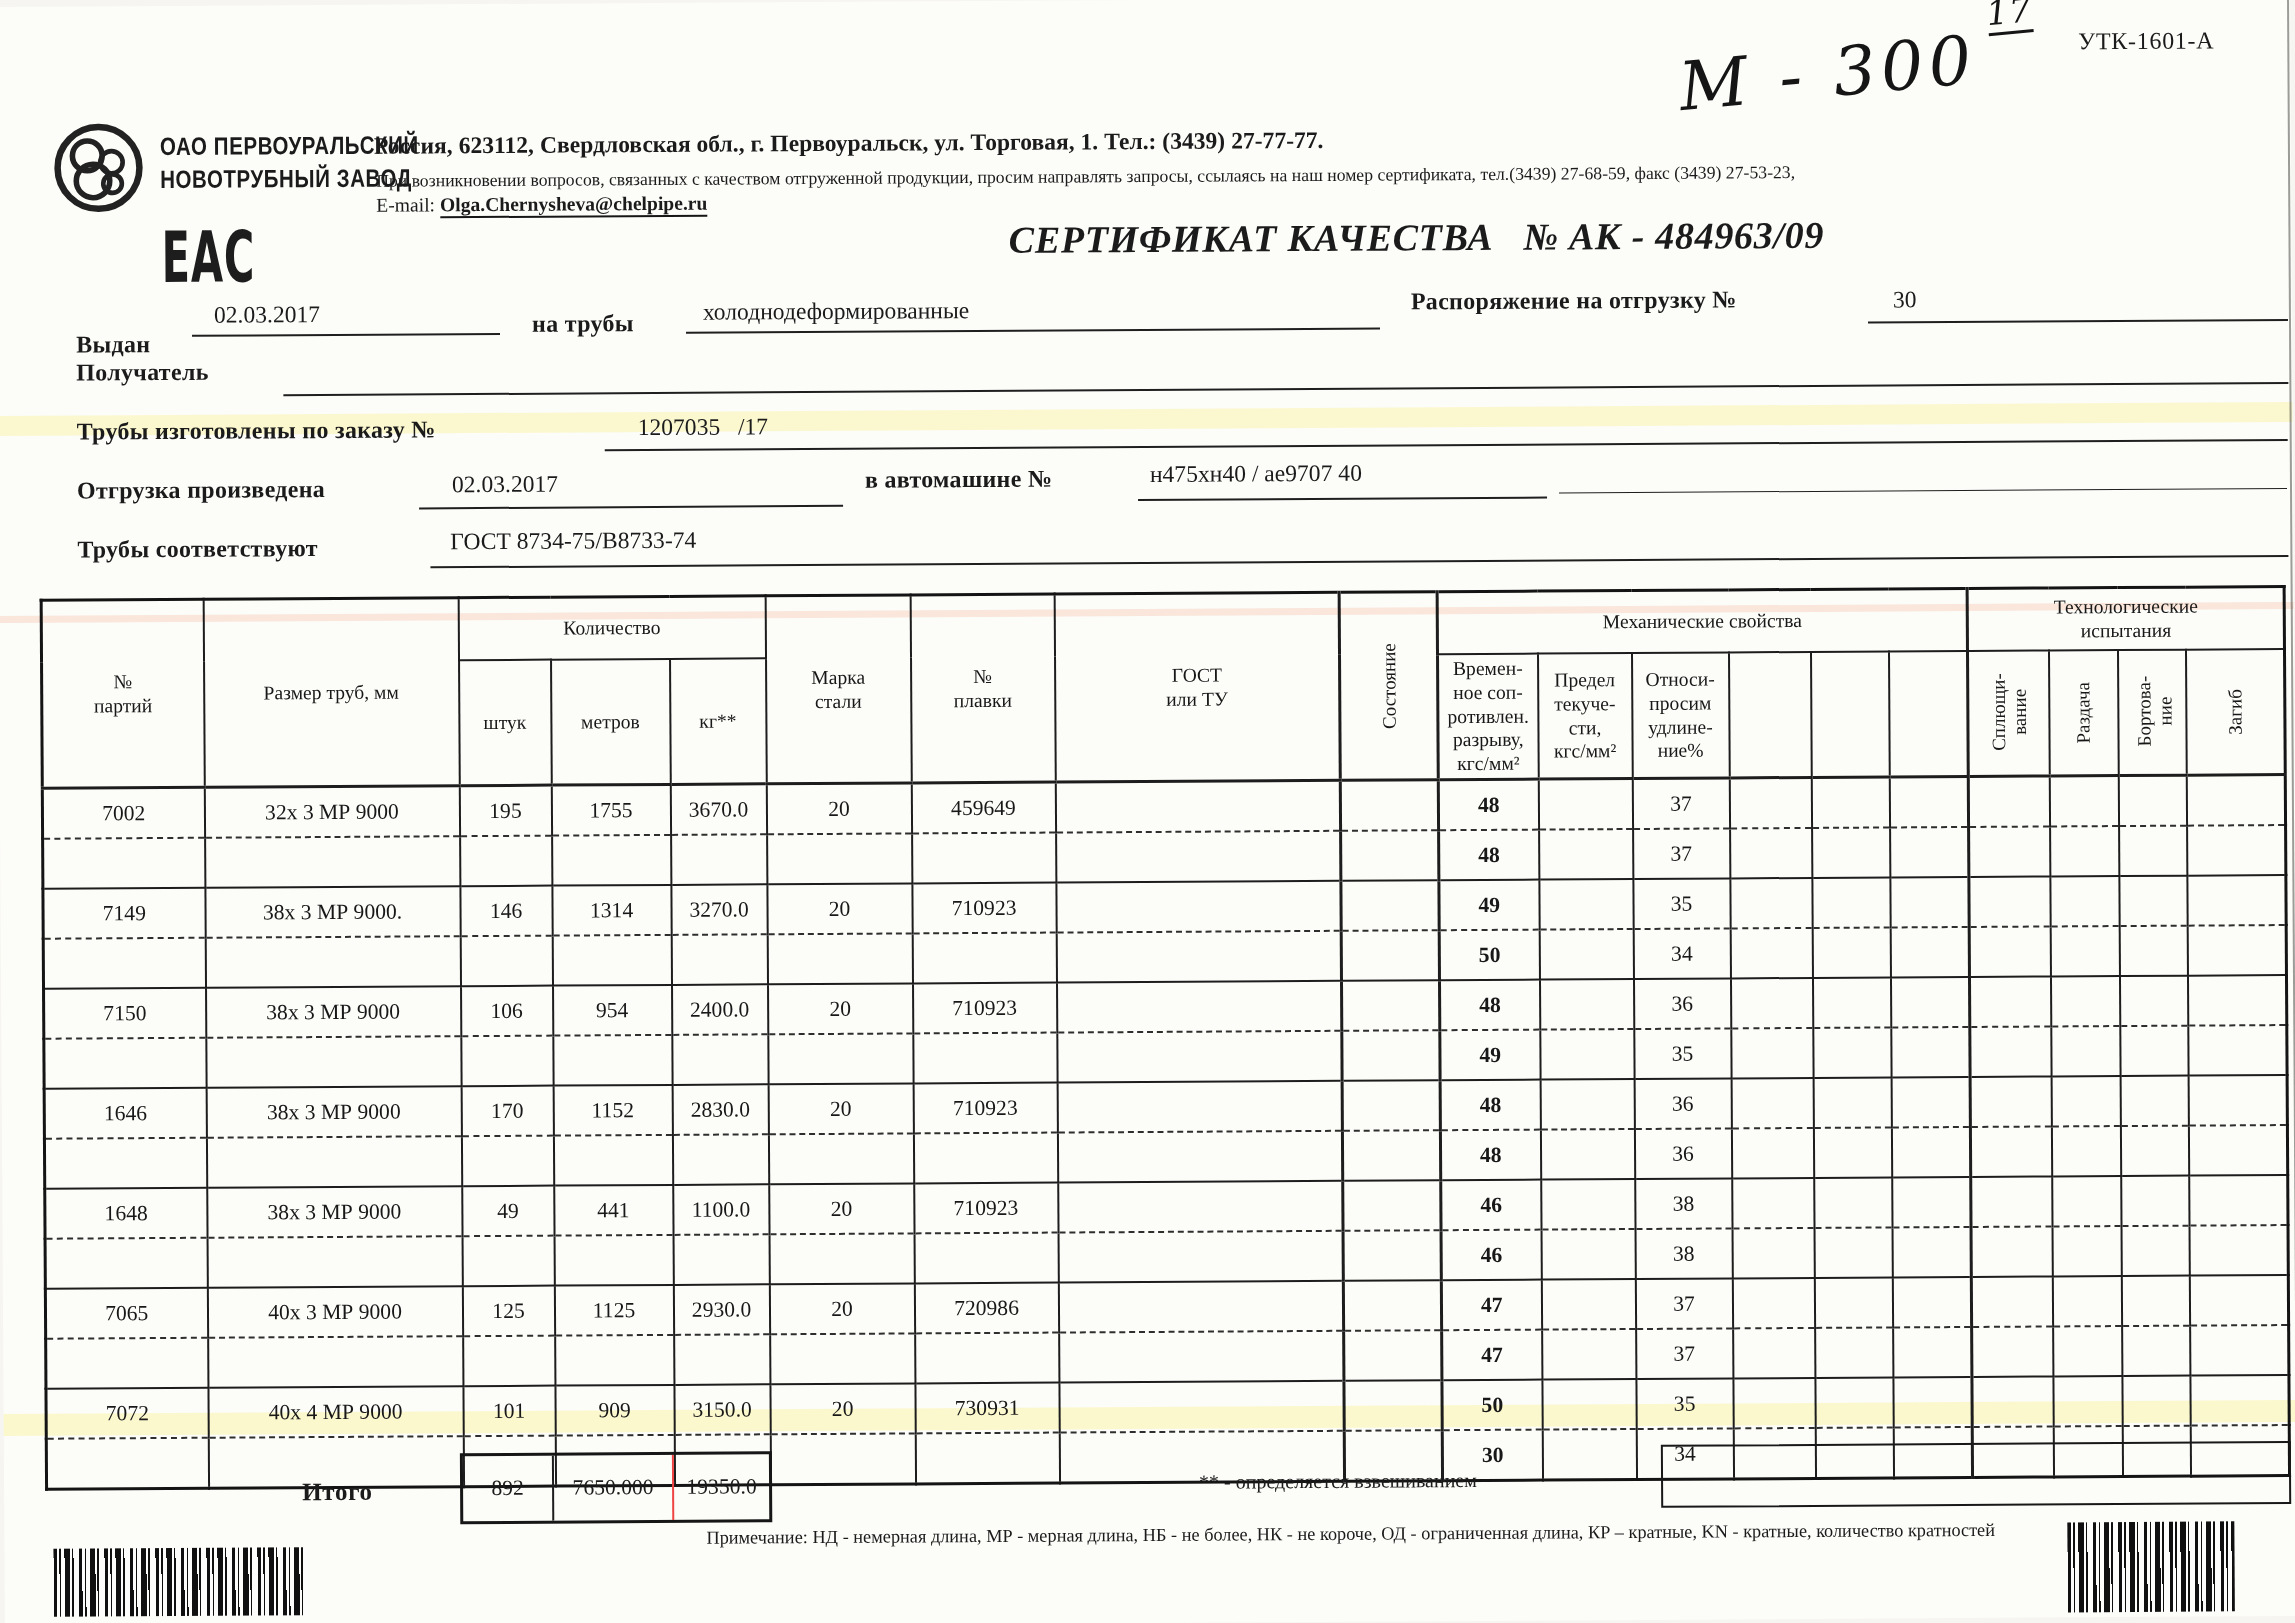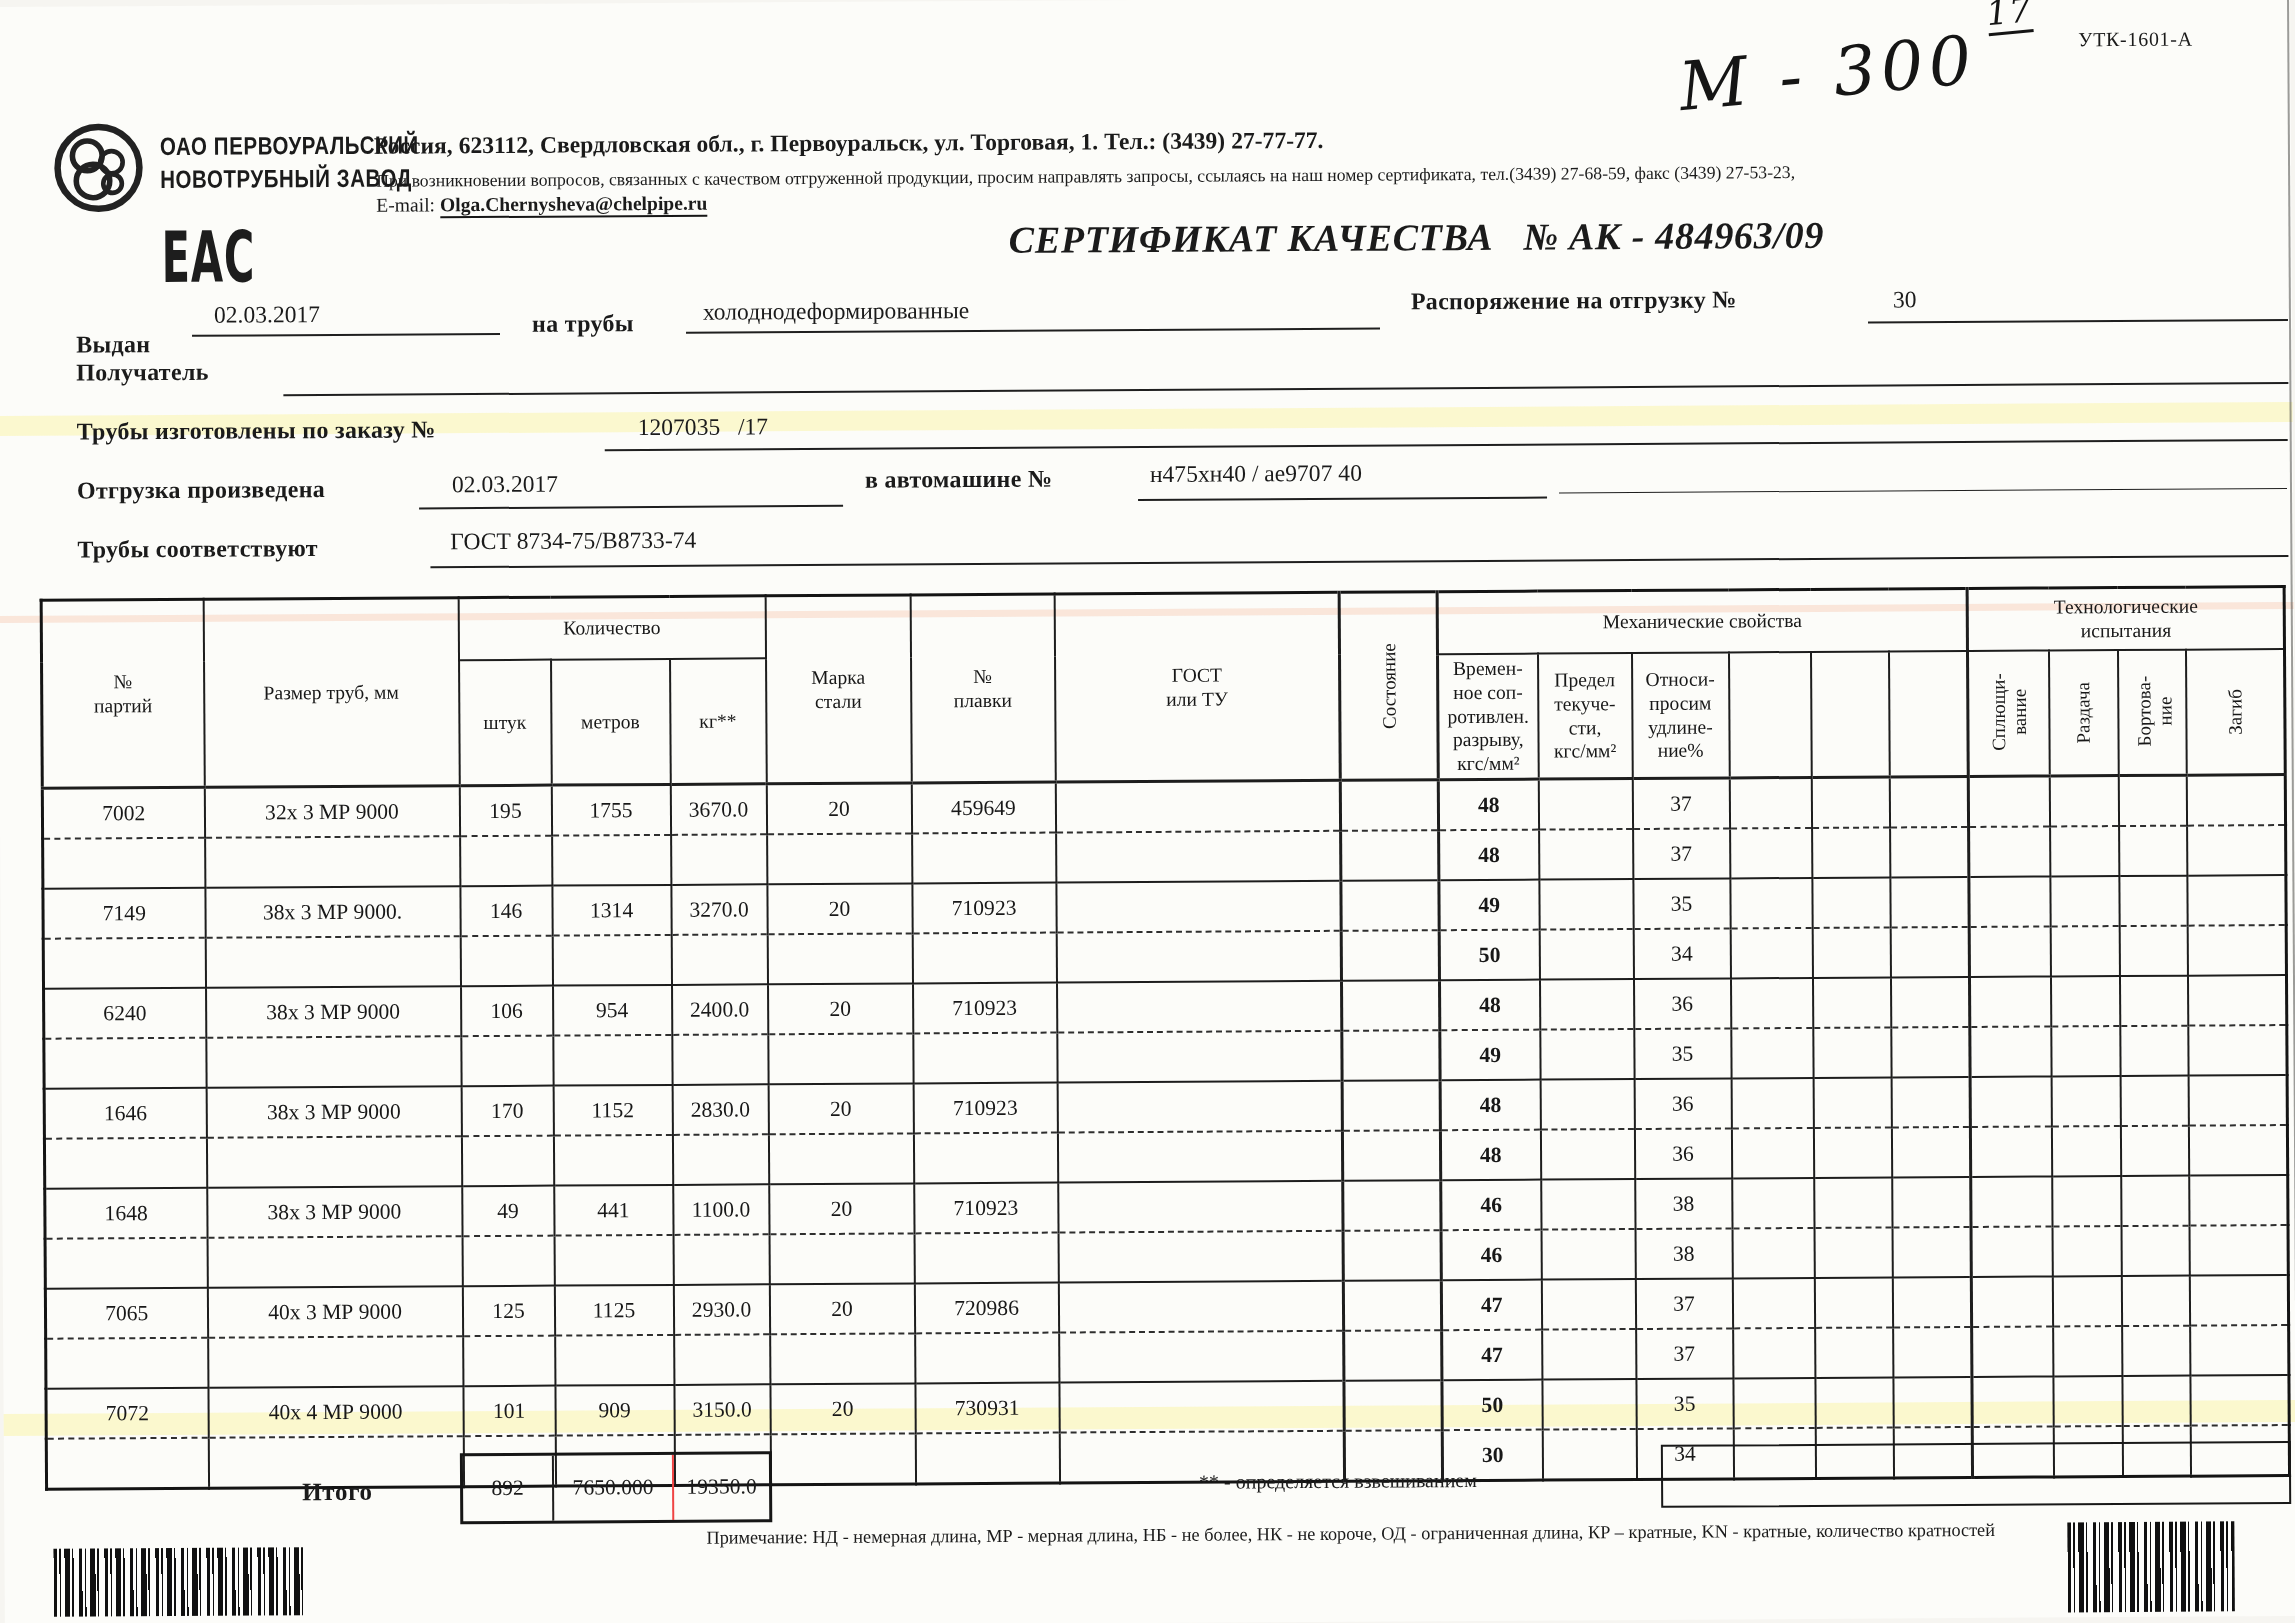"УТК-1601-А" .utk { font-size: 20px -> 24px }
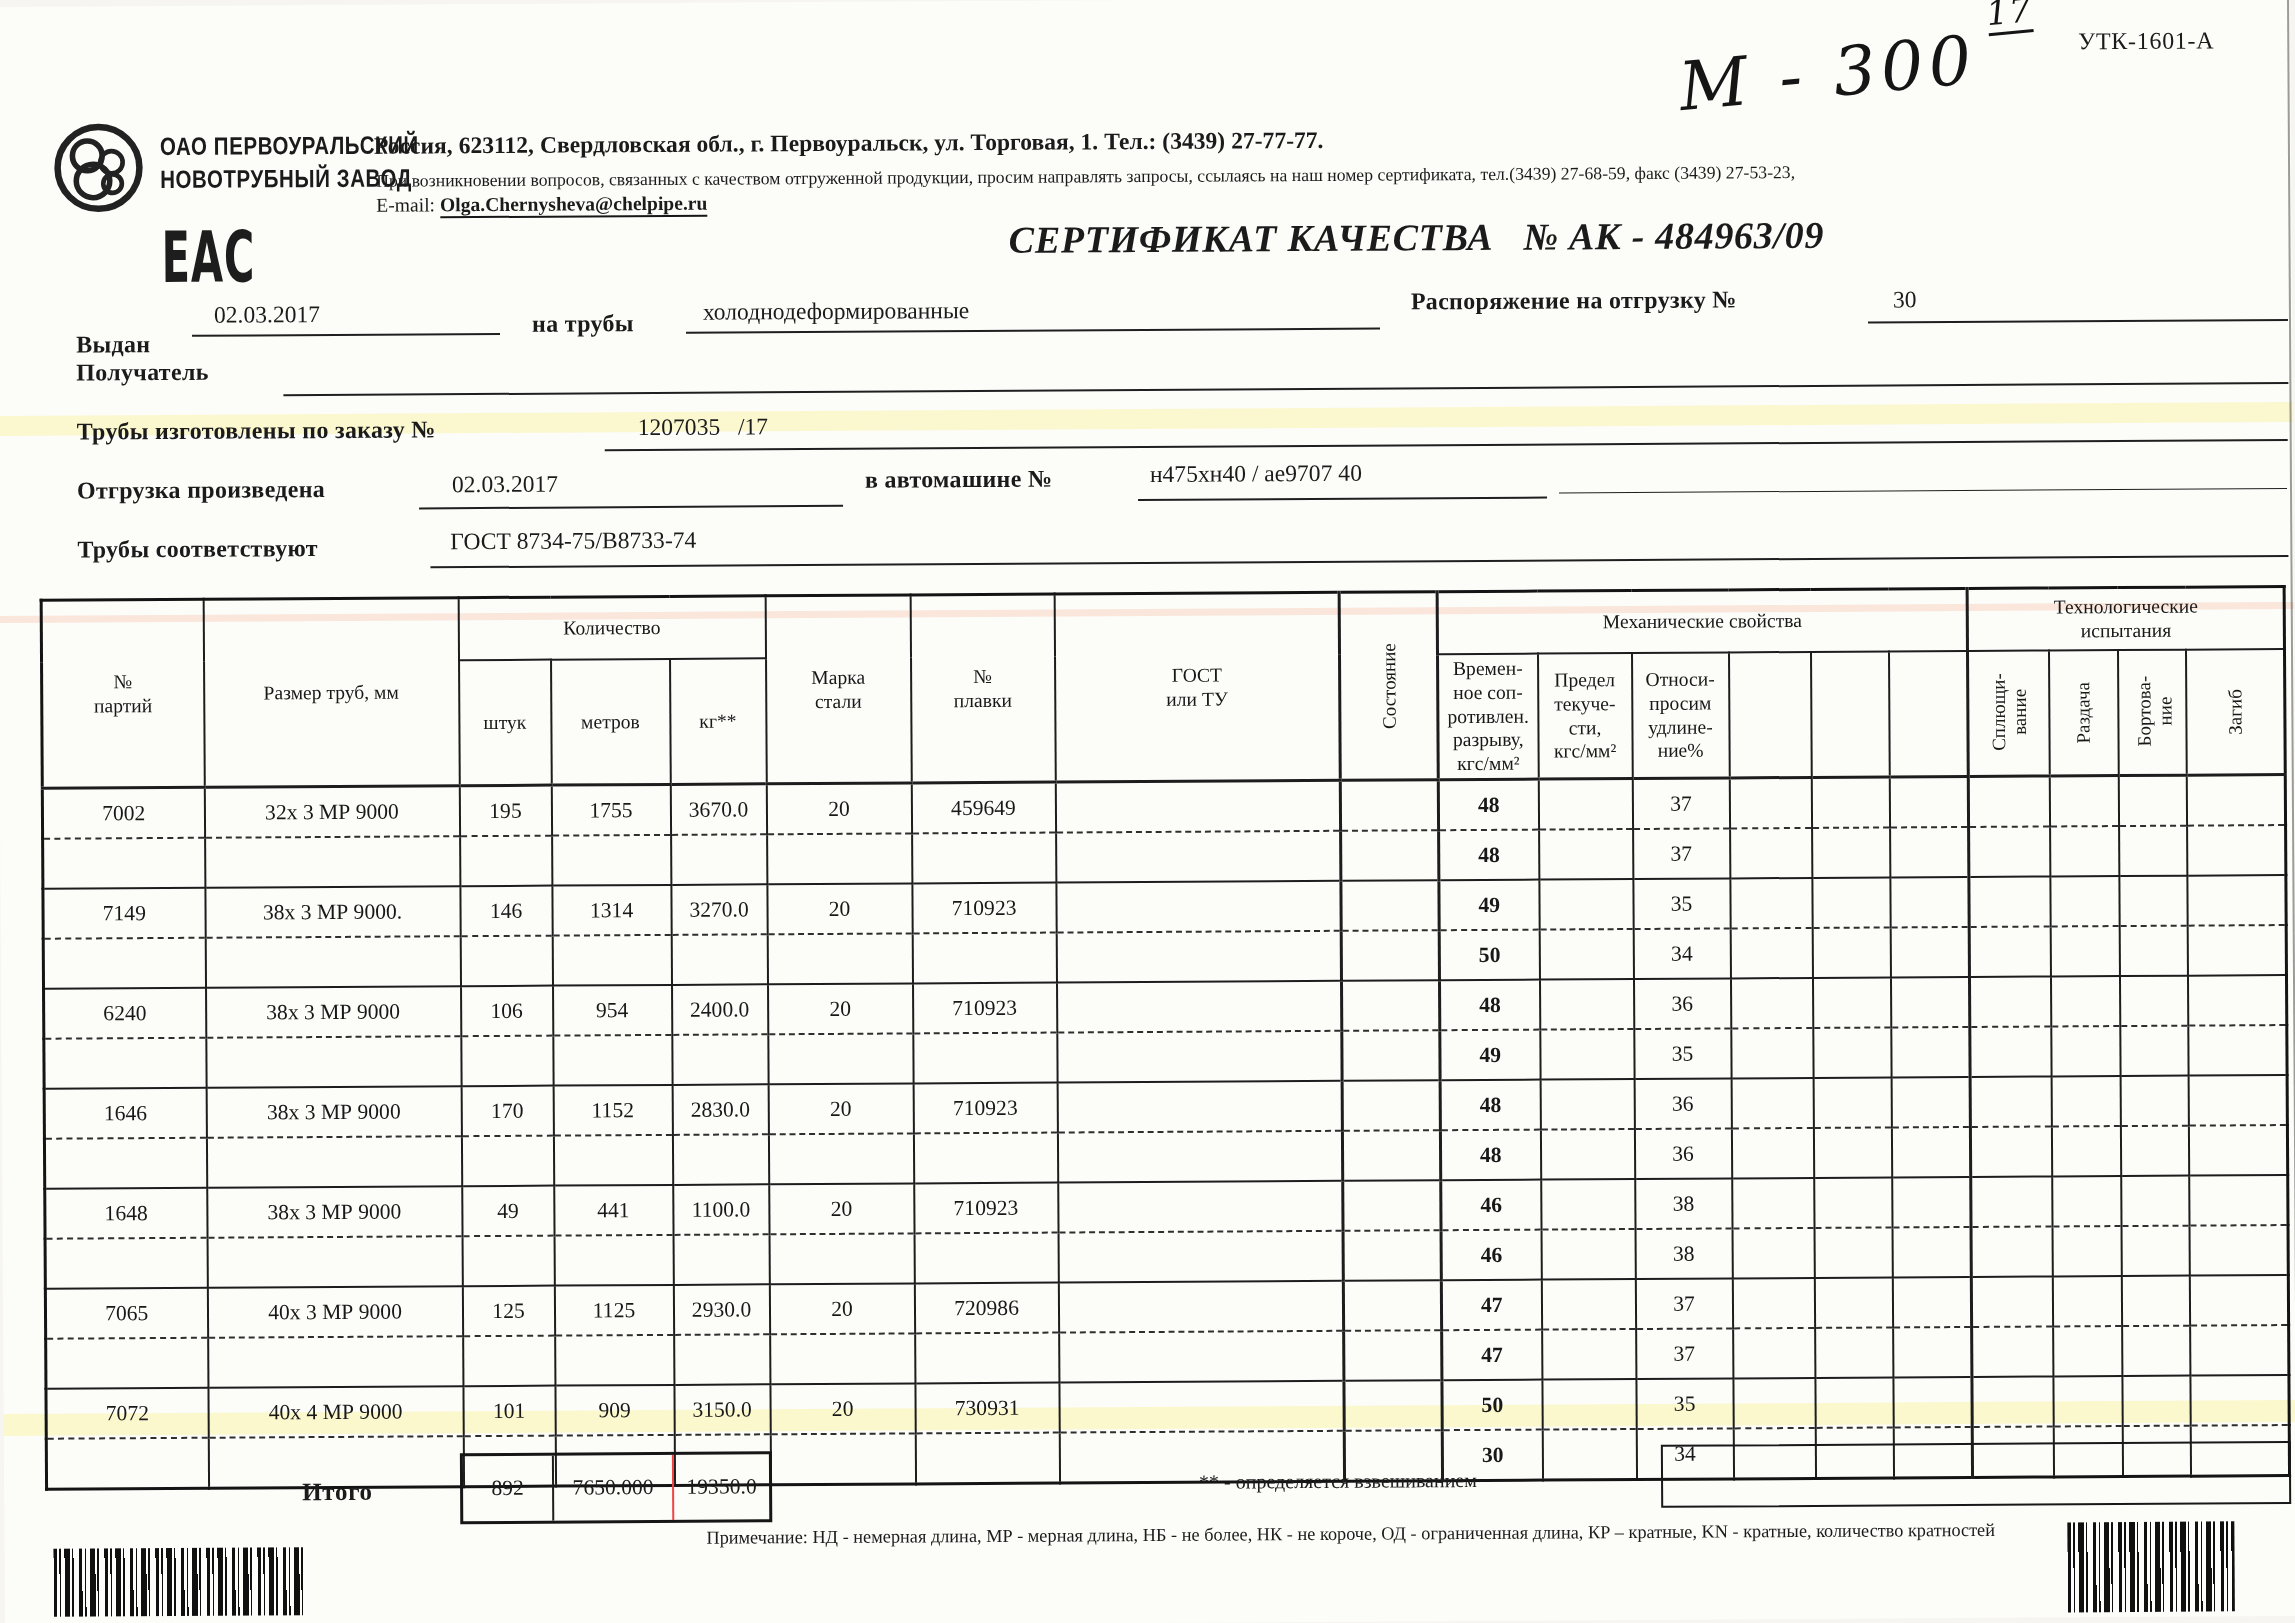"6240" td { text: 6240 -> 7150 }
